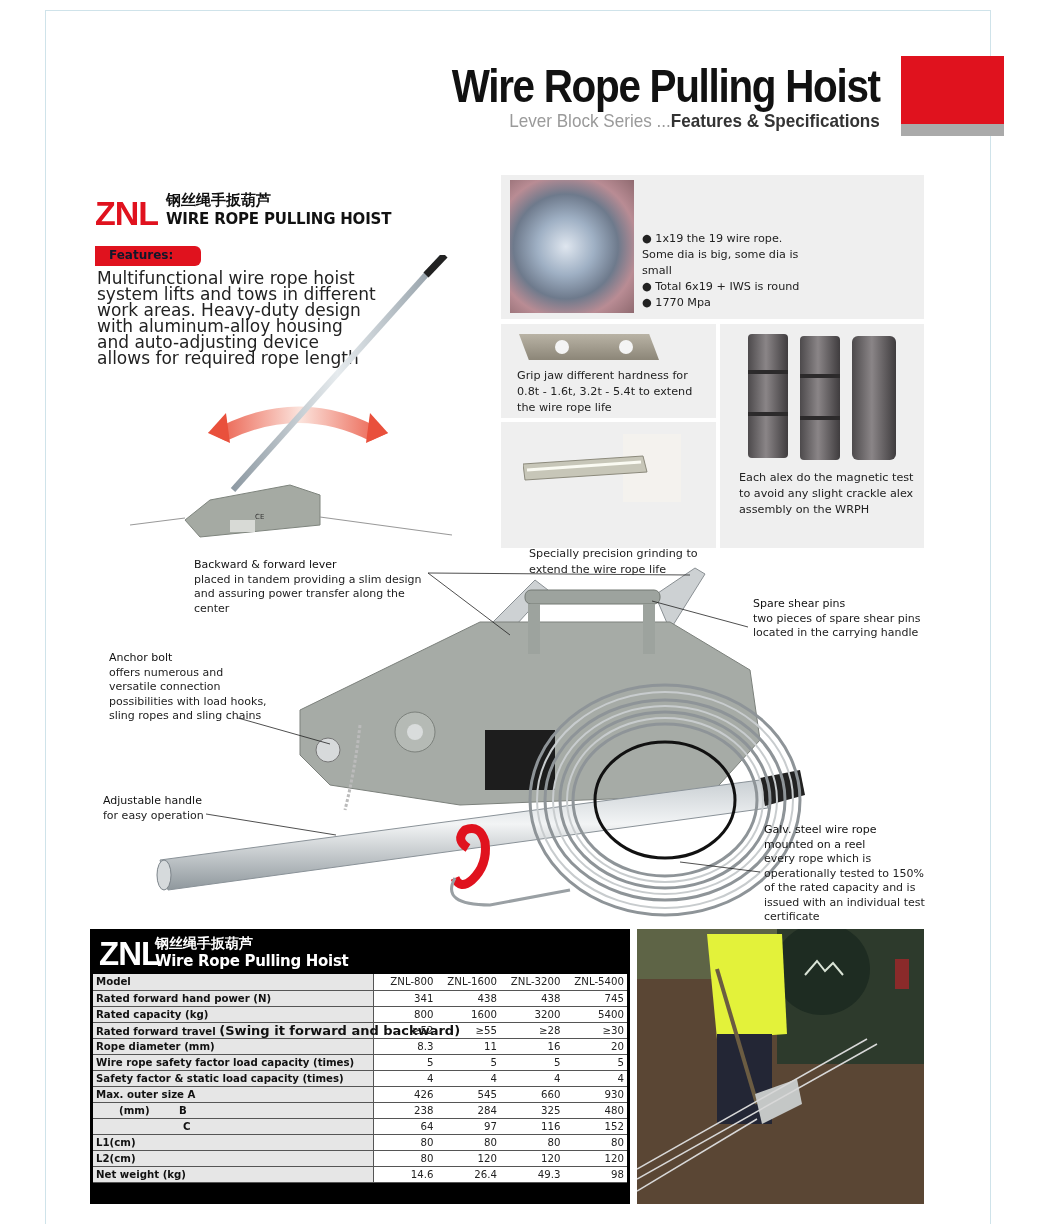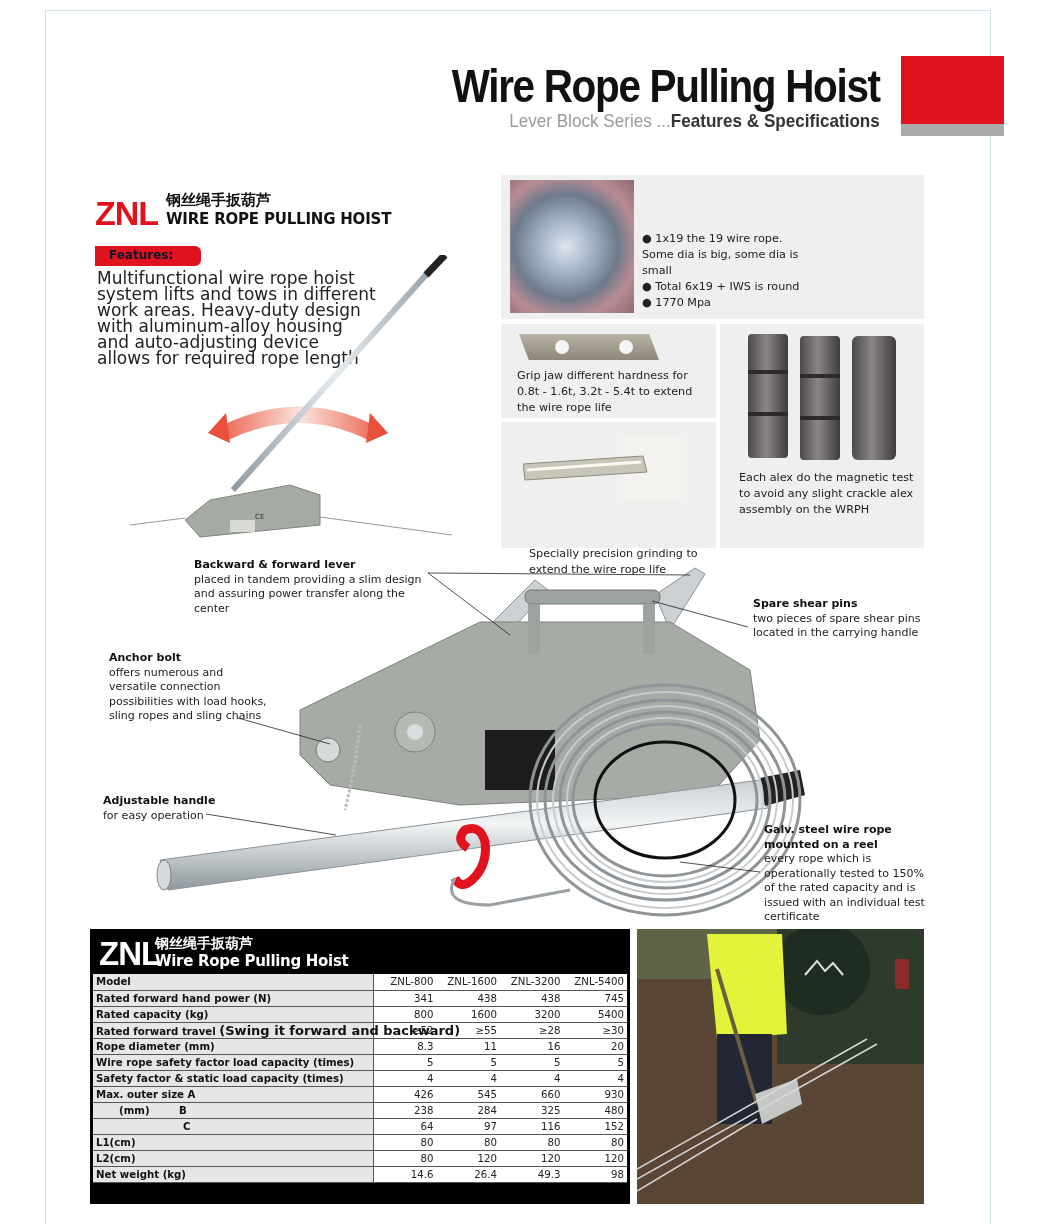"Backward & forward lever" .callout .ct { font-weight: 700 -> 400 }
